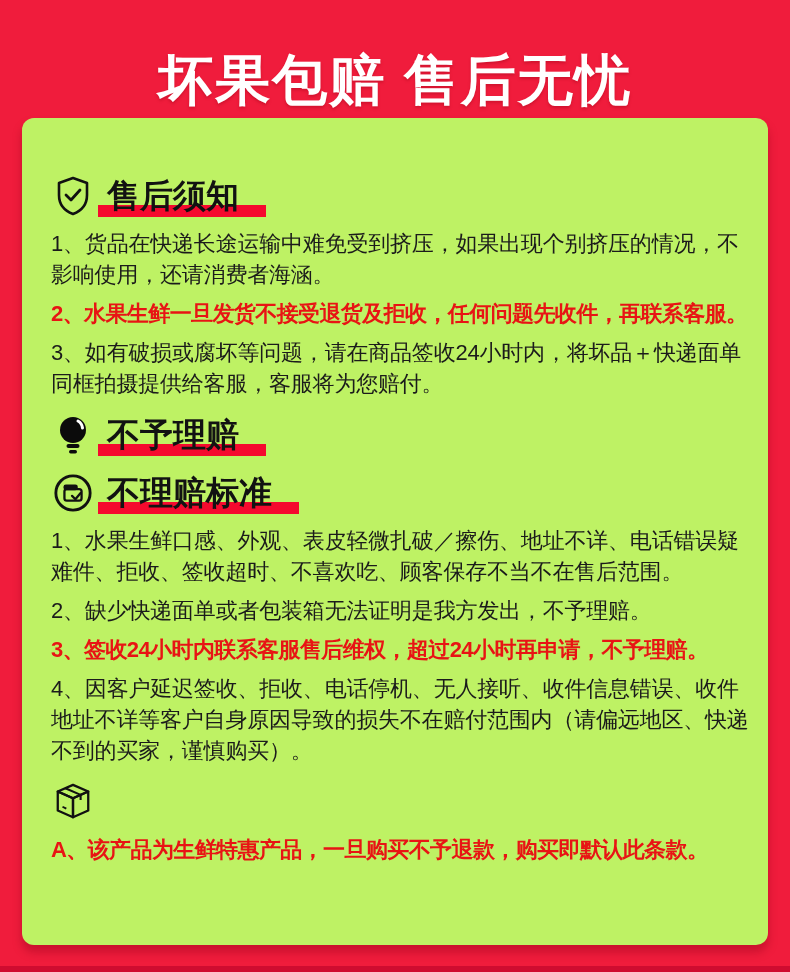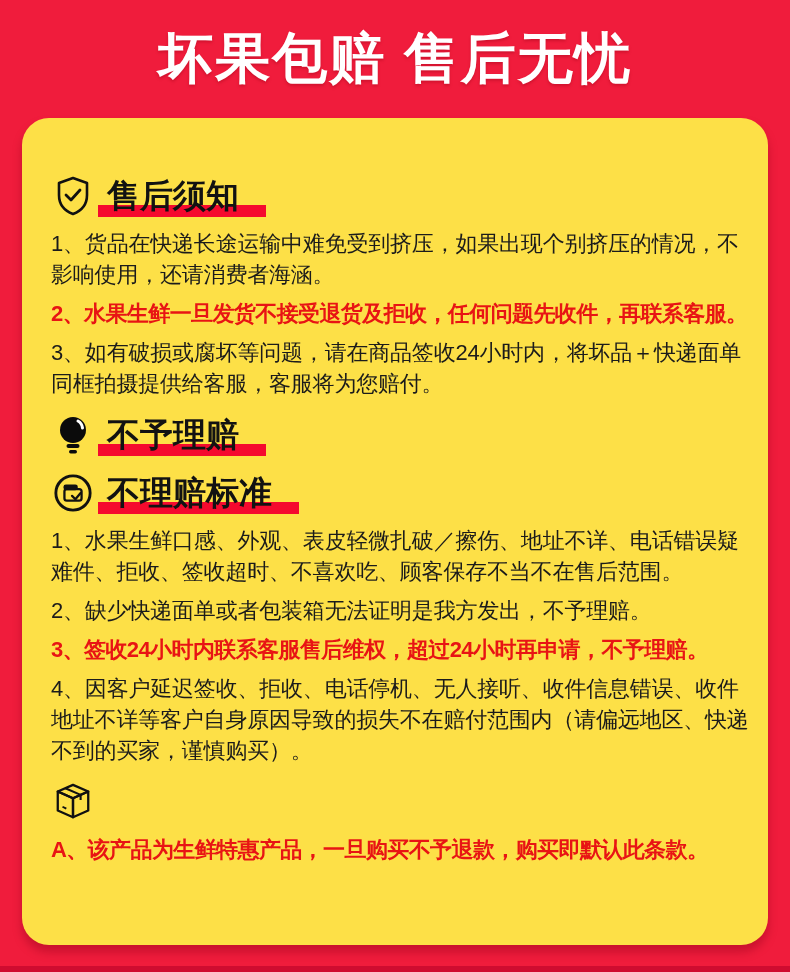"坏果包赔 售后无忧" .banner { align-items: center -> flex-end }
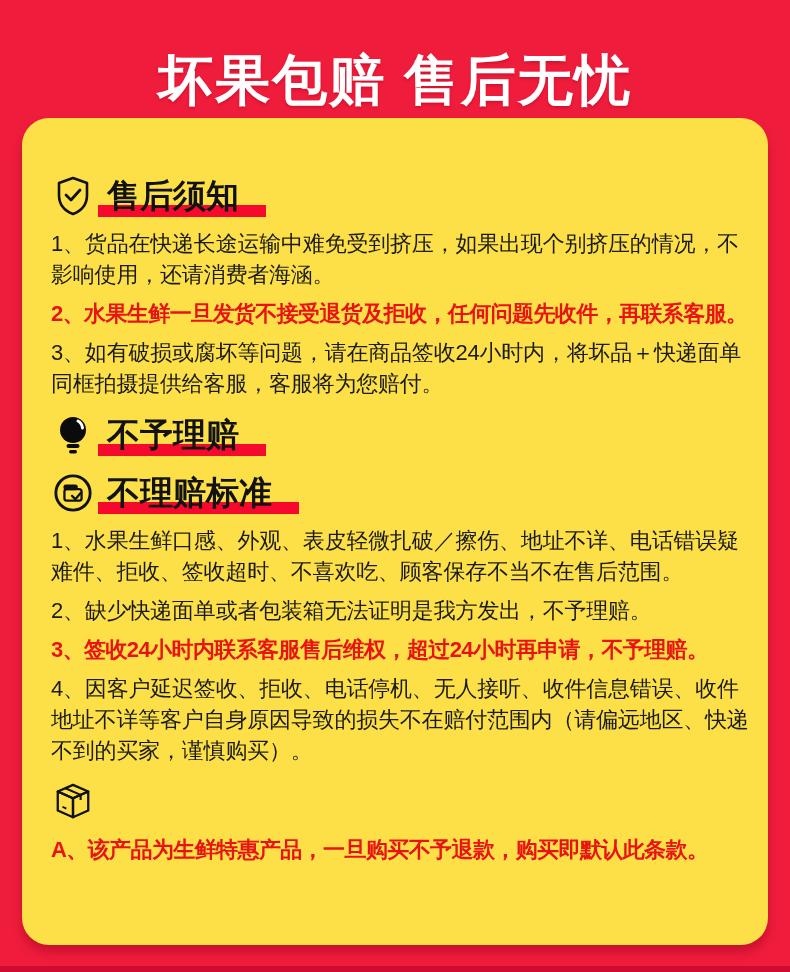"售后须知" .card { background: #fde047 -> #bef264; border-radius: 27px -> 12px }
